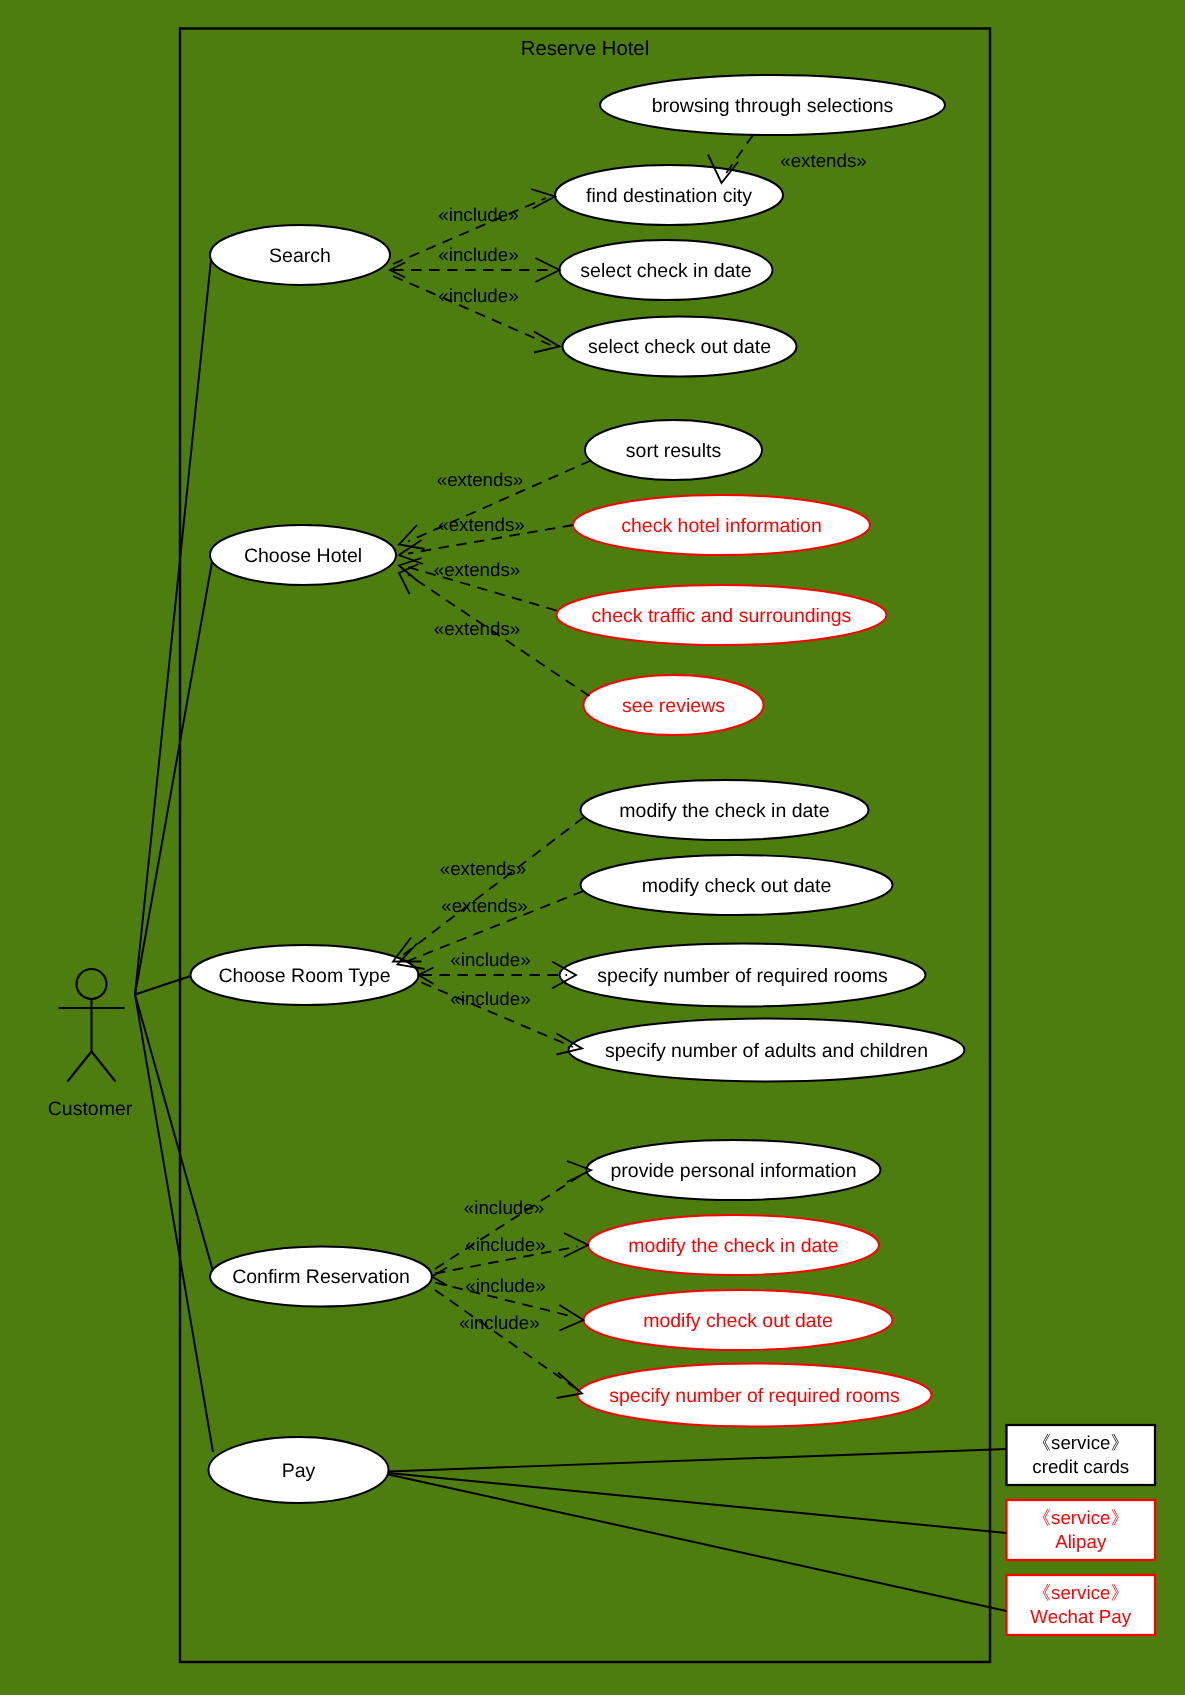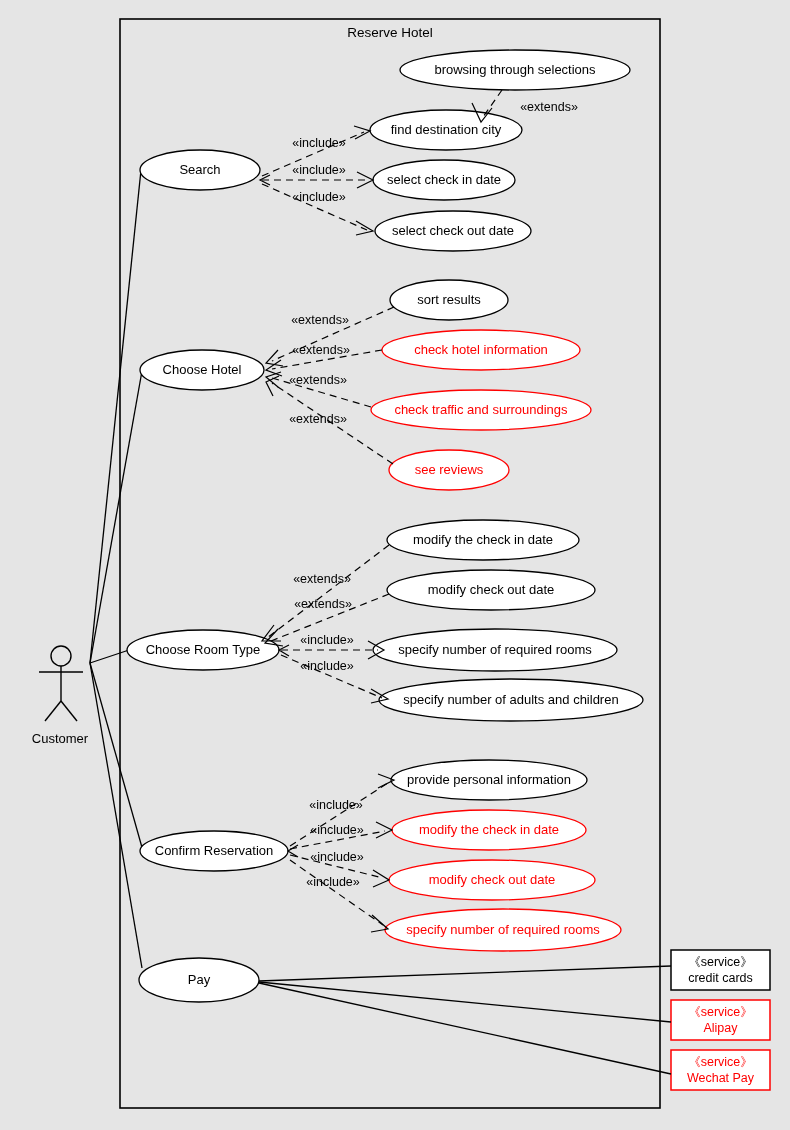"Reserve Hotel" #diagram-root { background: #e5e5e5 -> #4d7c0f }
